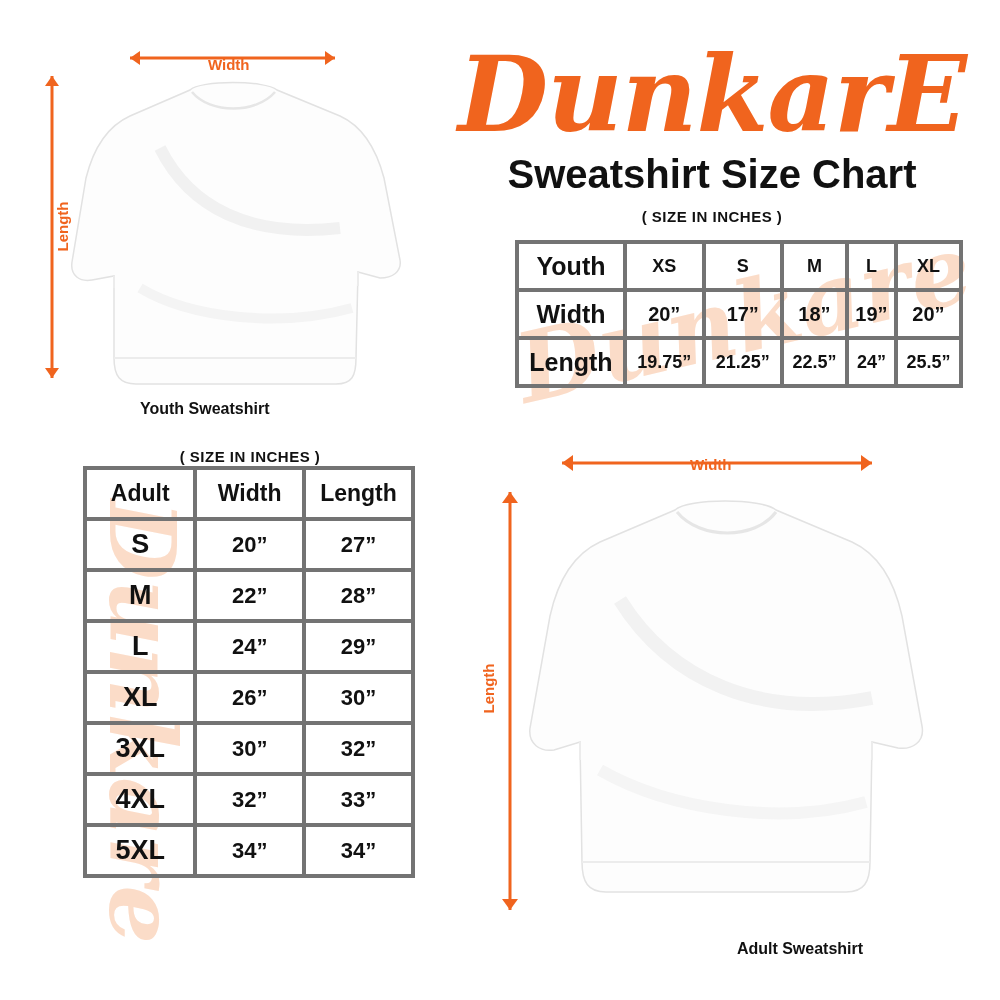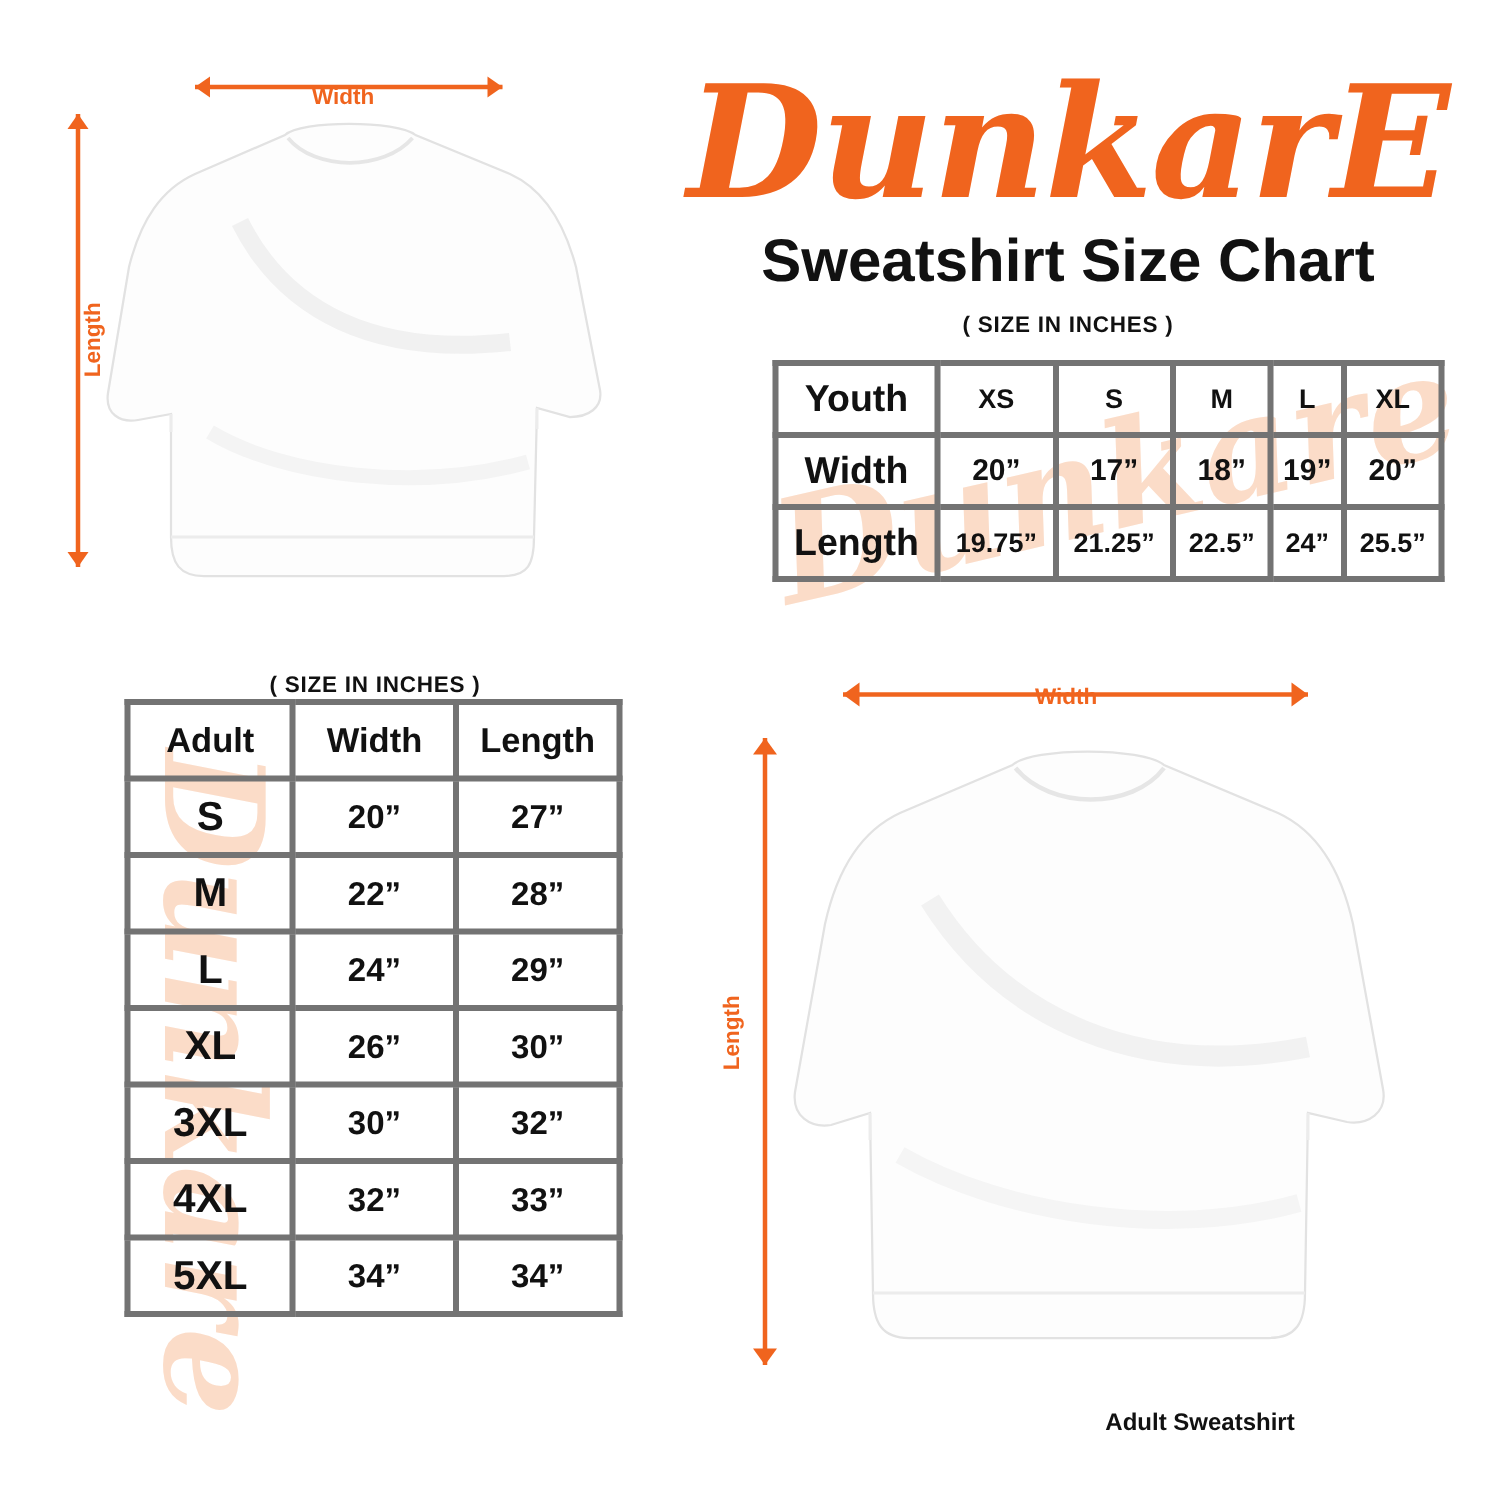"Youth Sweatshirt" div.shirt-caption { html: none -> <div>Youth Sweatshirt</div> }
